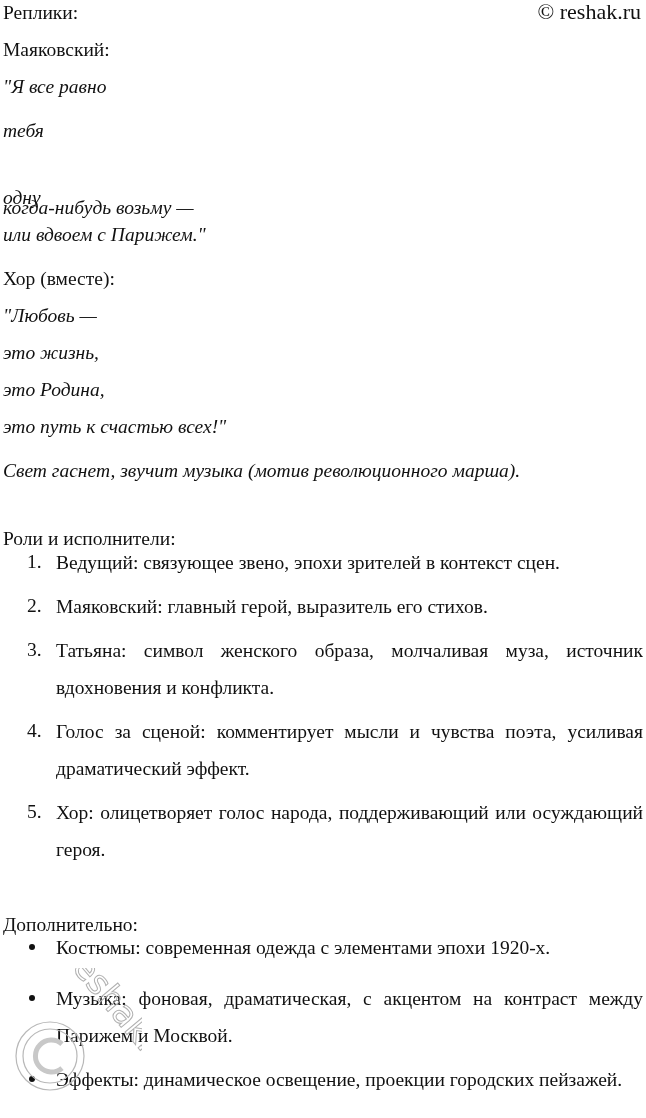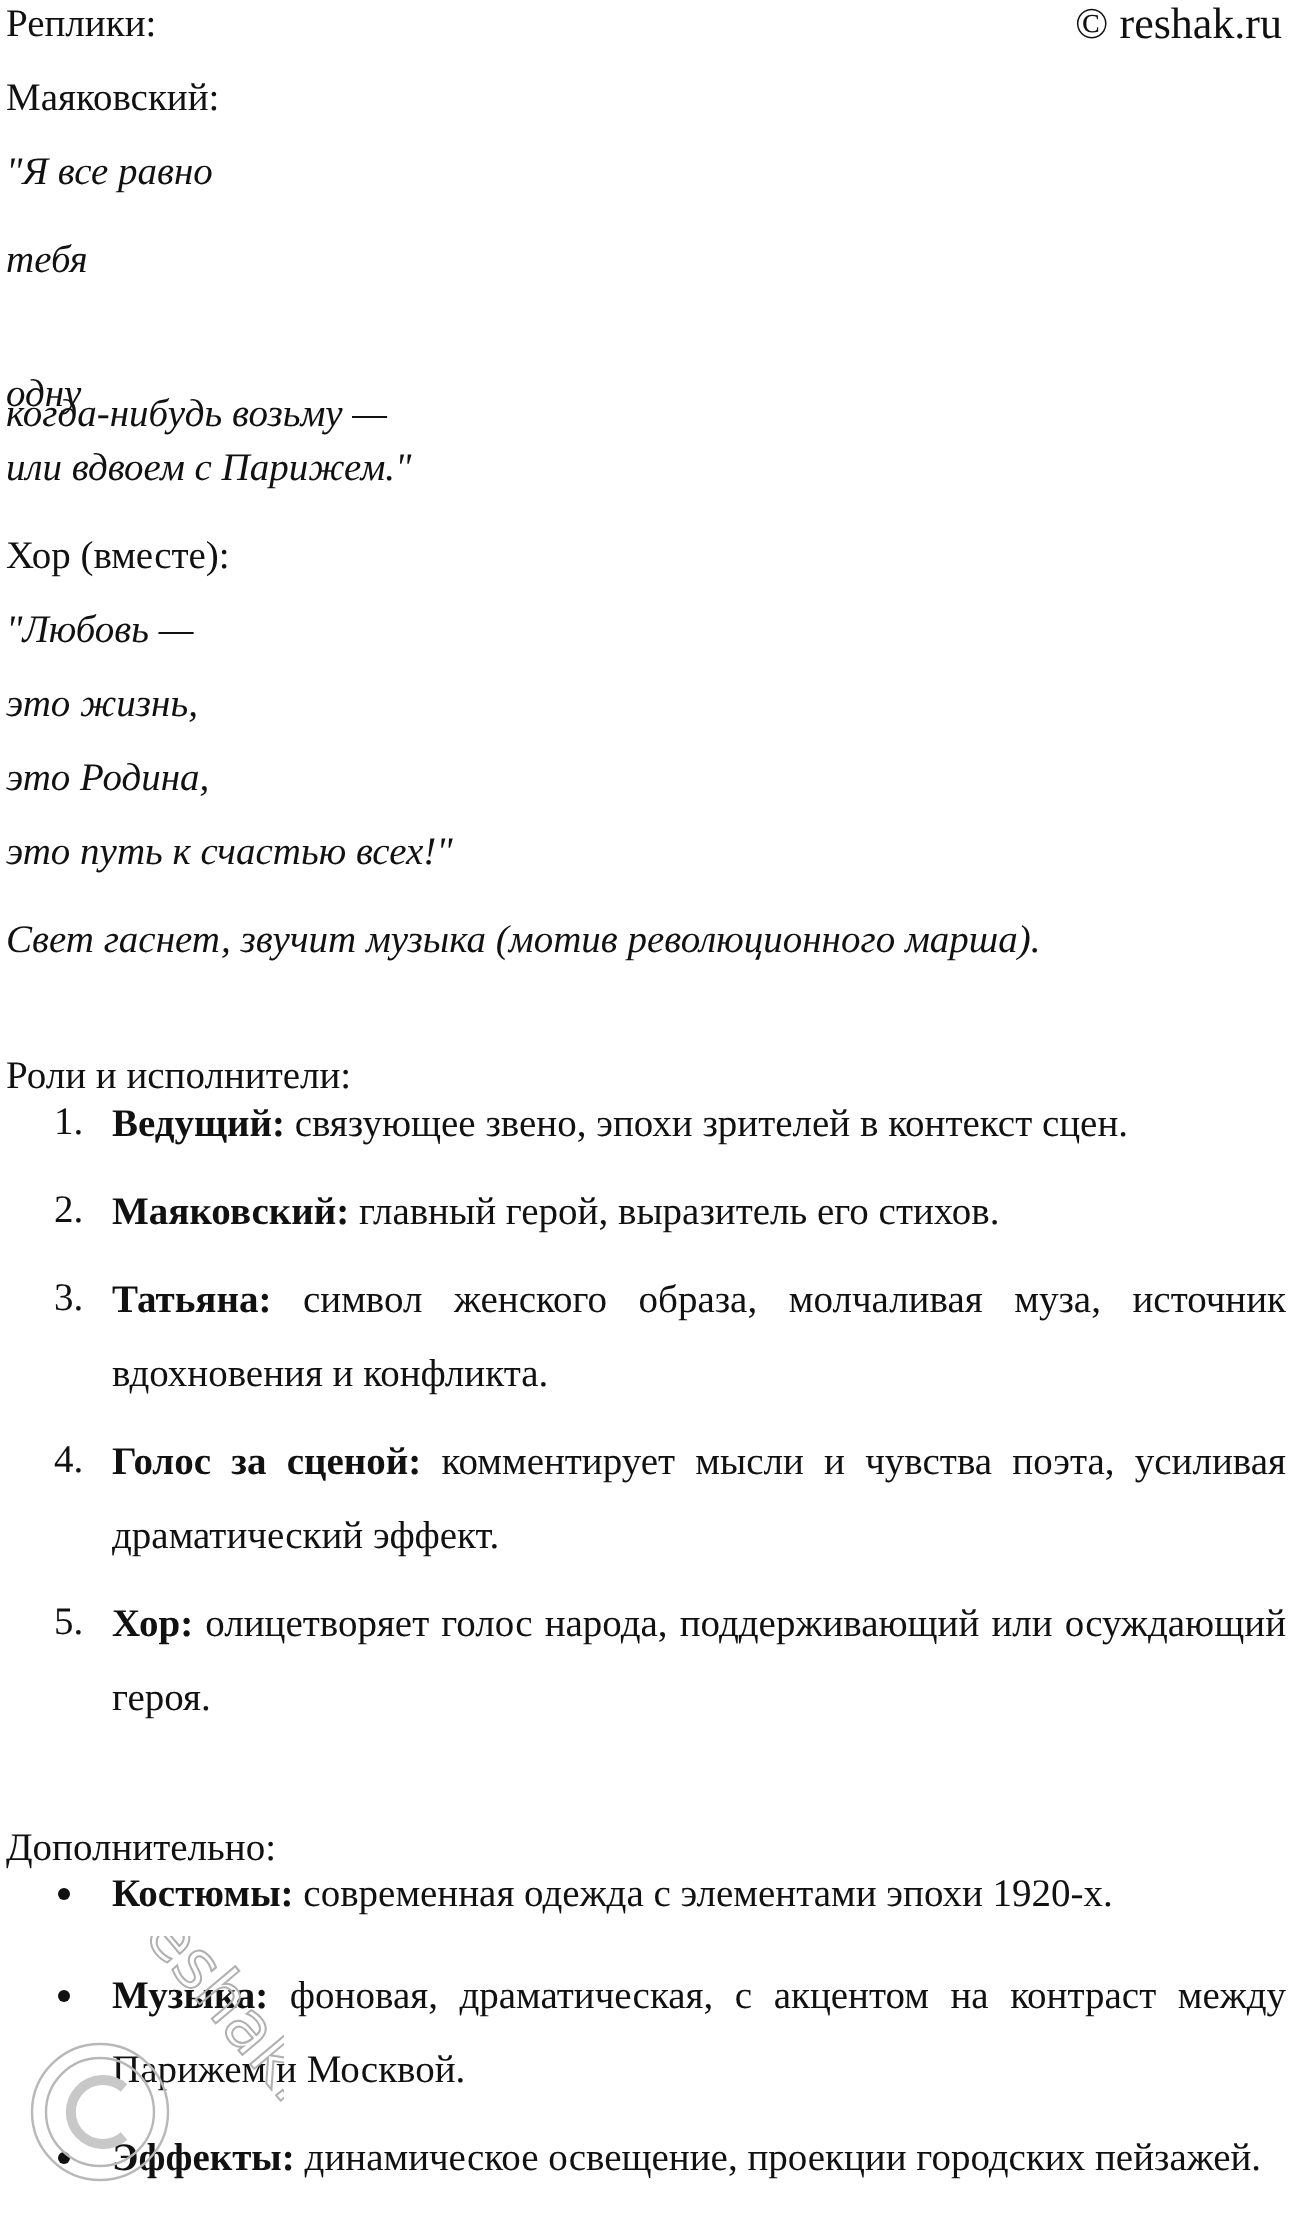"Ведущий:" .item-text .term { font-weight: bold -> normal }
